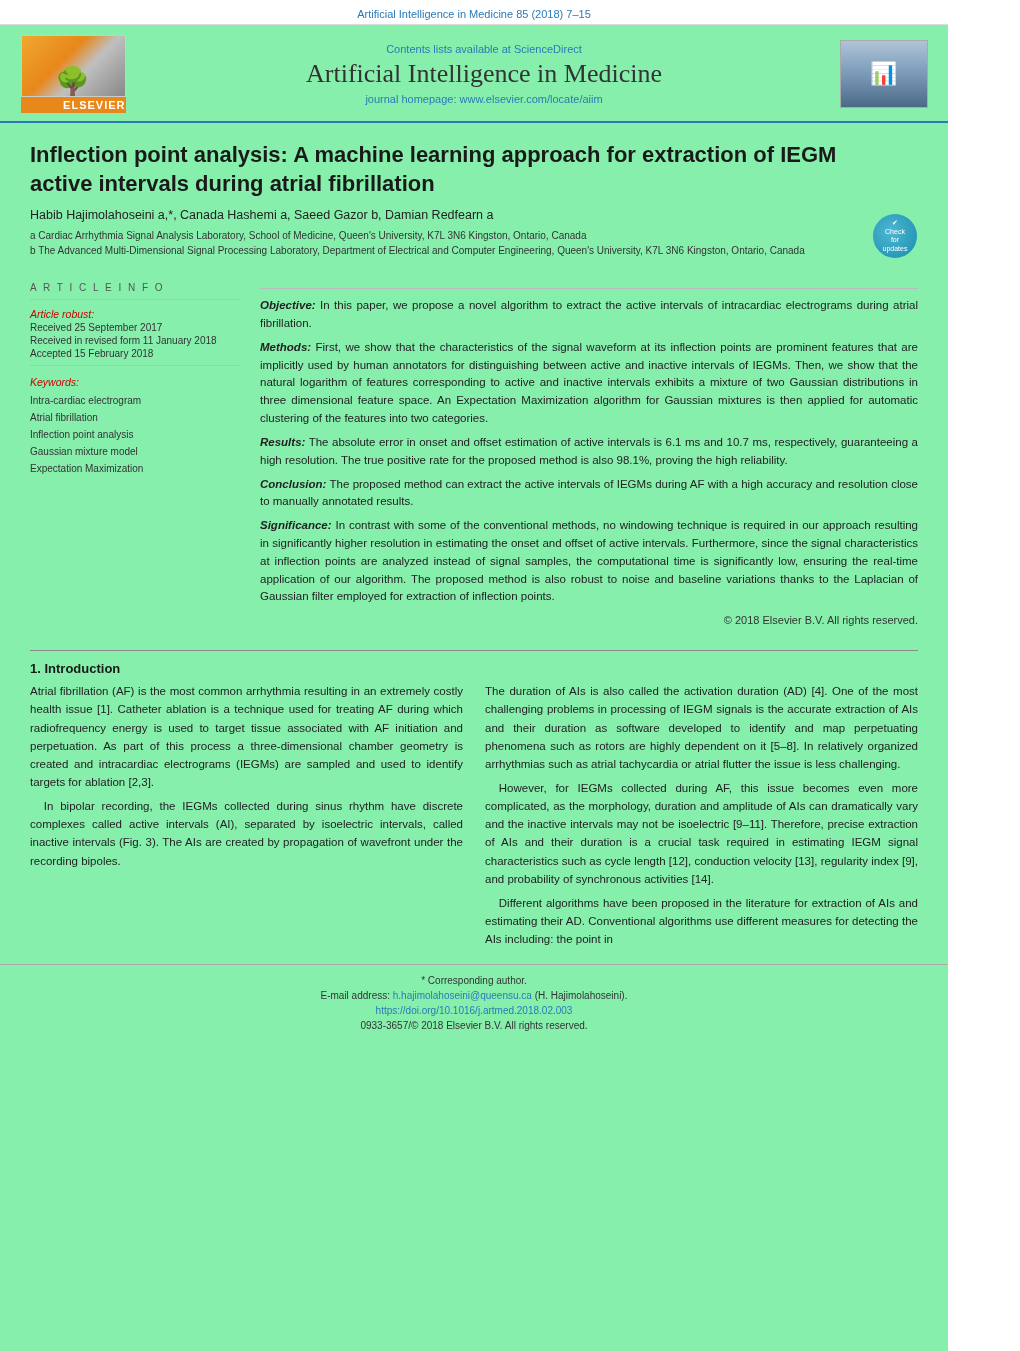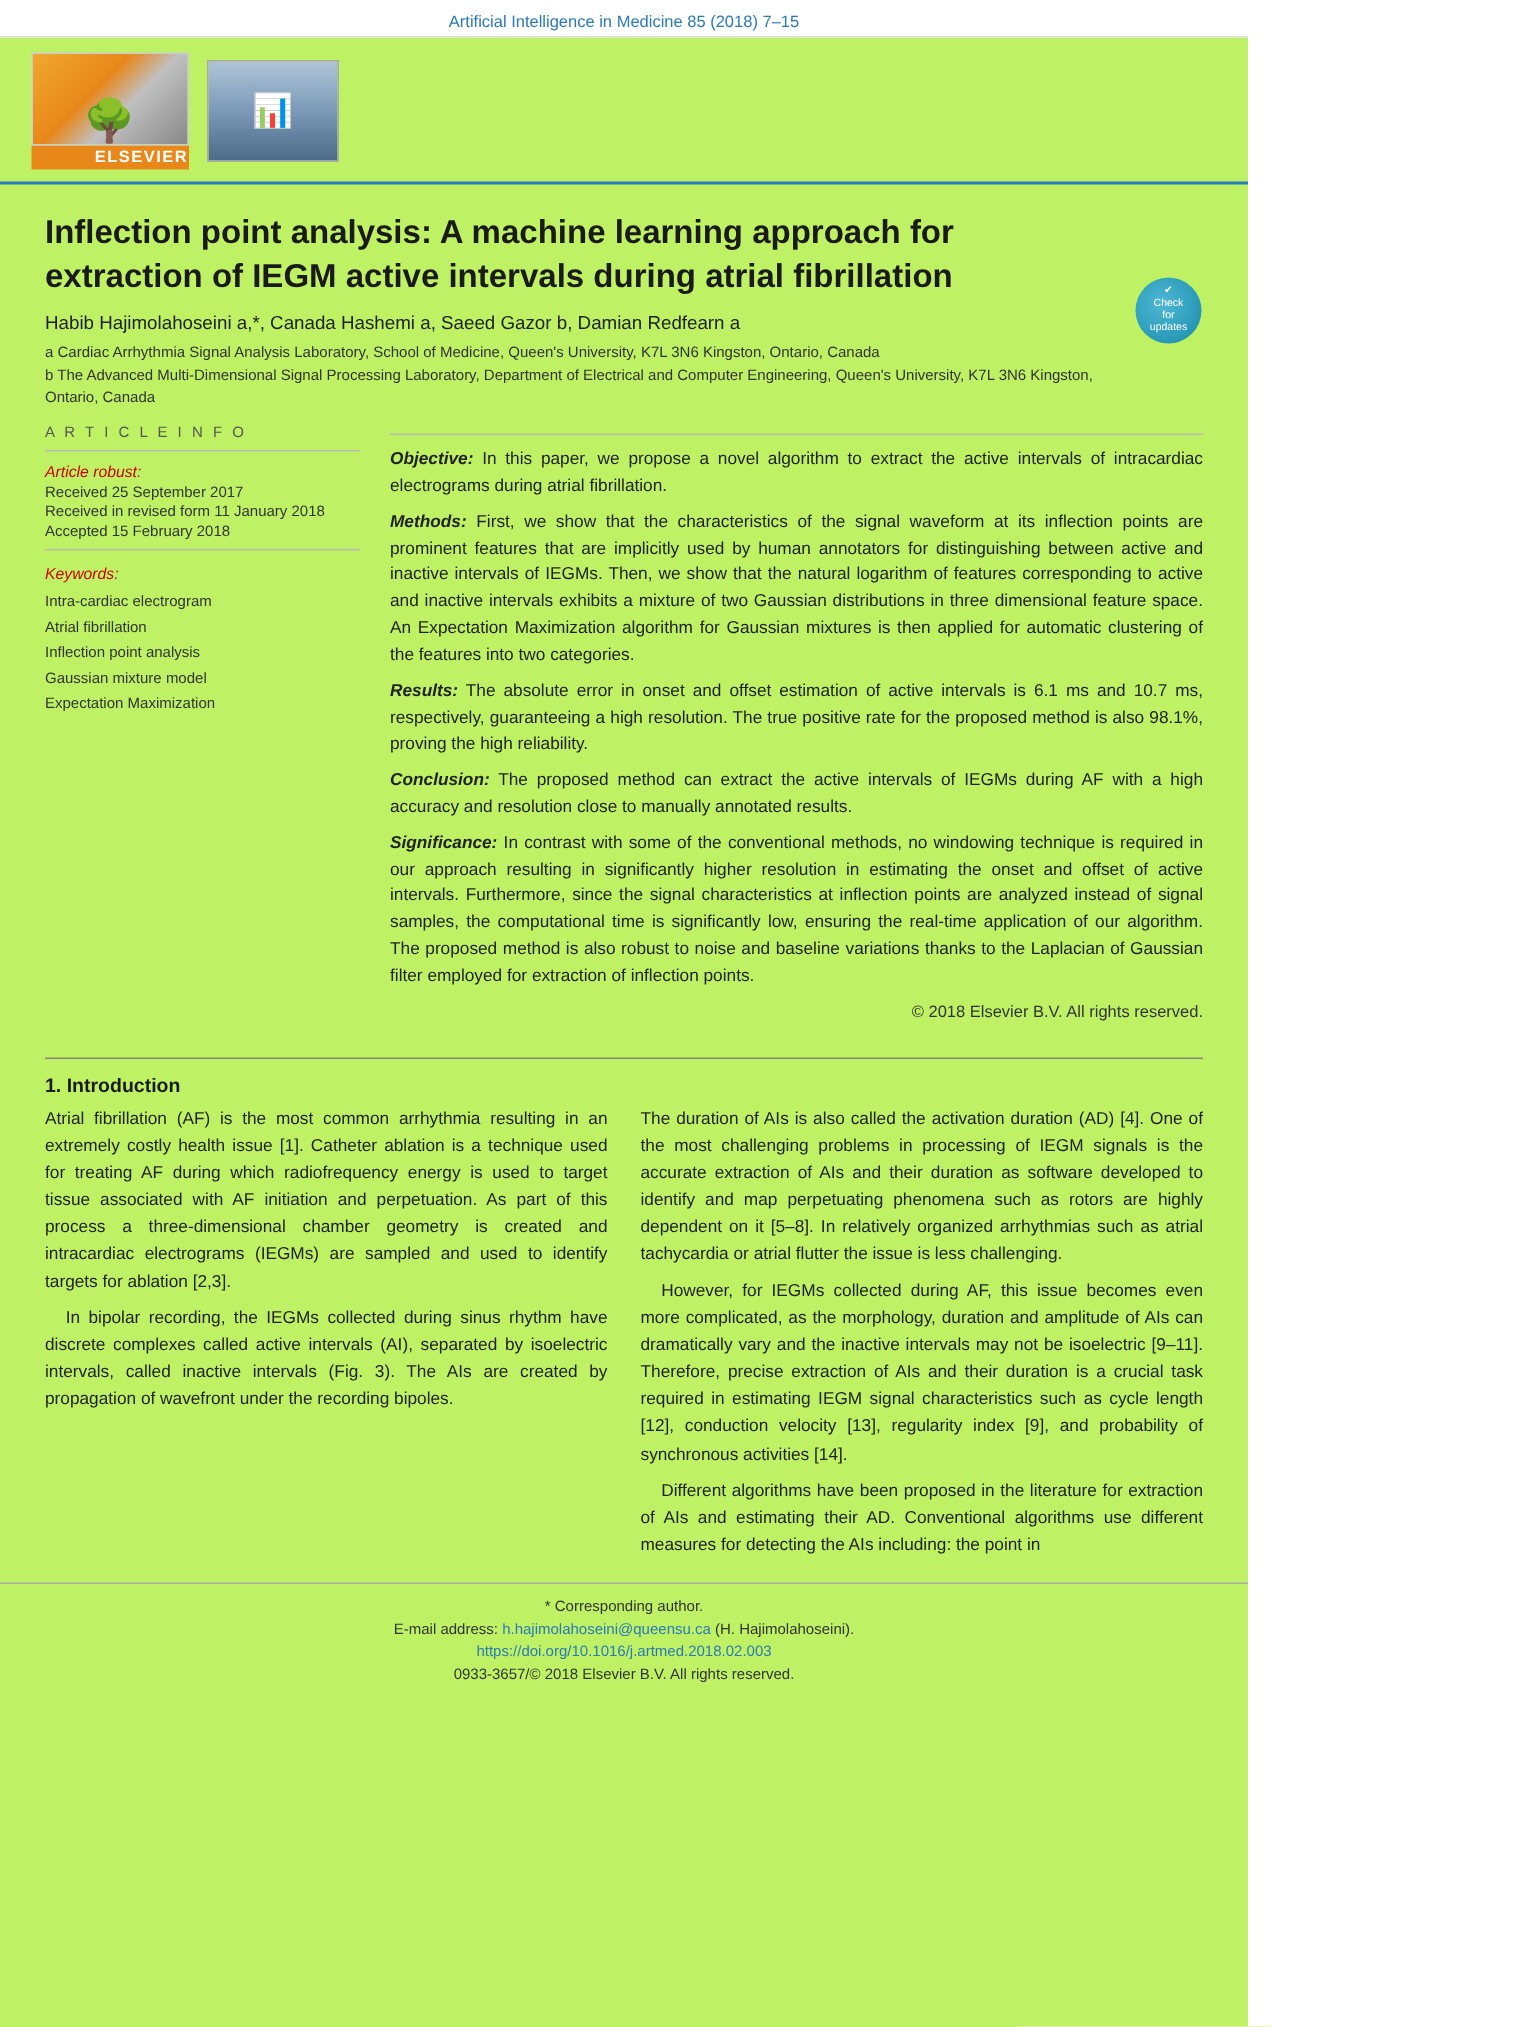"Artificial Intelligence in Medicine 85" .page { background: #bef264 -> #86efac; width: 832px -> 948px }
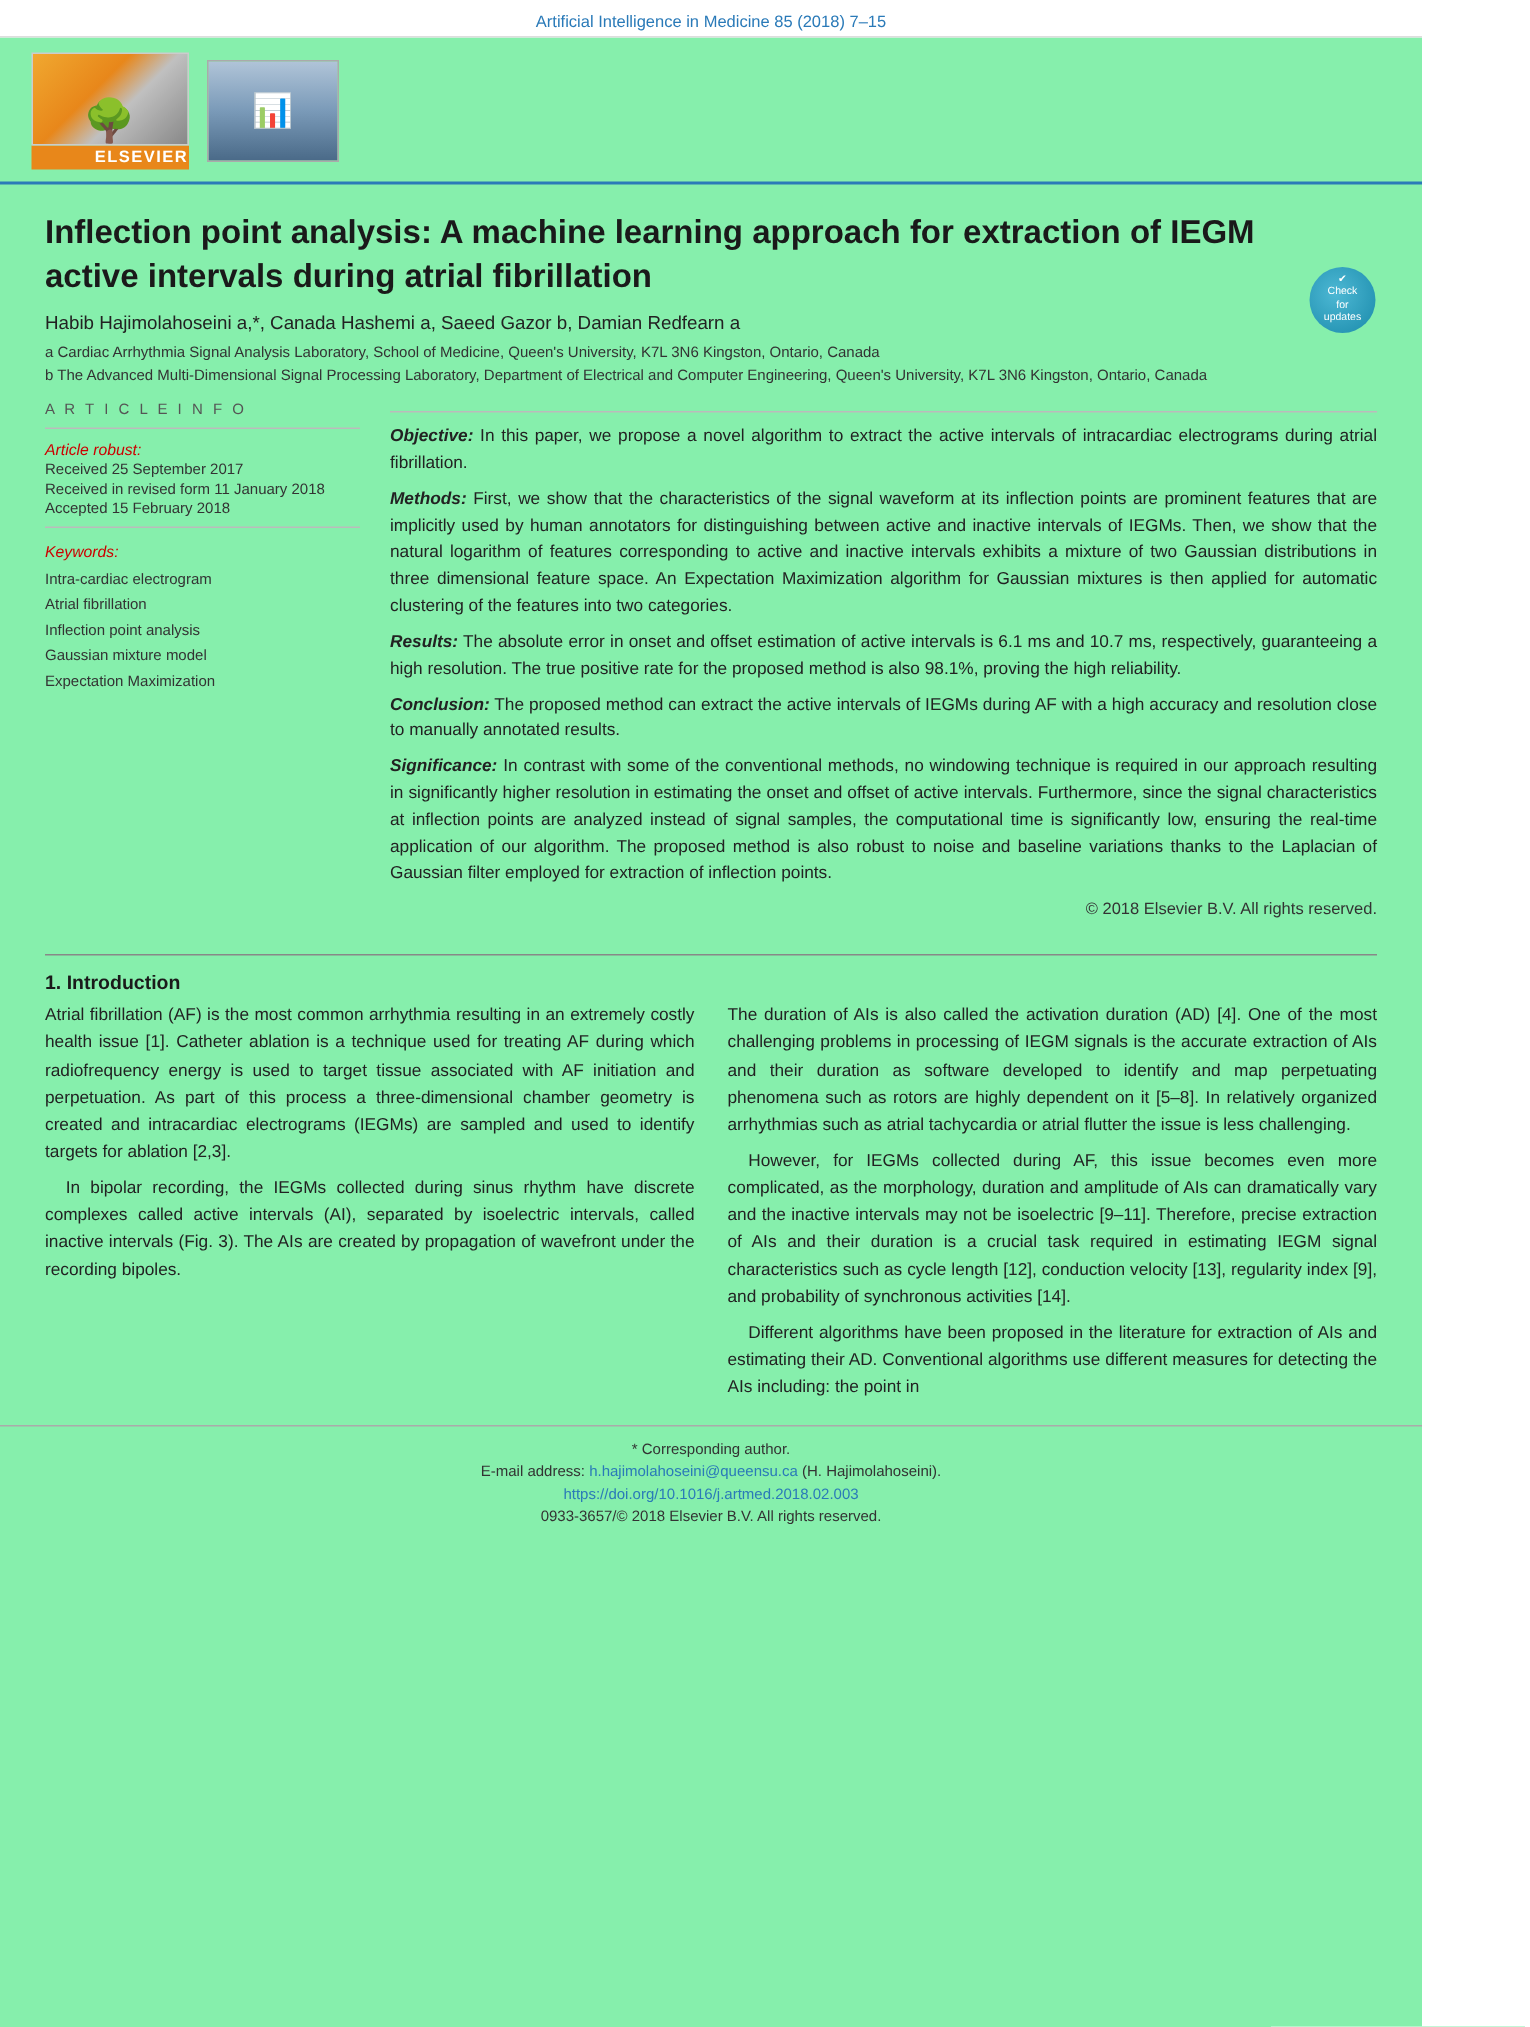"Contents lists available at" div.header-center { html: none -> <div> <div> <span>Contents lists available at</span> <span>ScienceDirect</span> </div> <div>Artificial Intelligence in Medicine</div> <div> <span>journal homepage:</span> <span>www.elsevier.com/locate/aiim</span> </div> </div> }
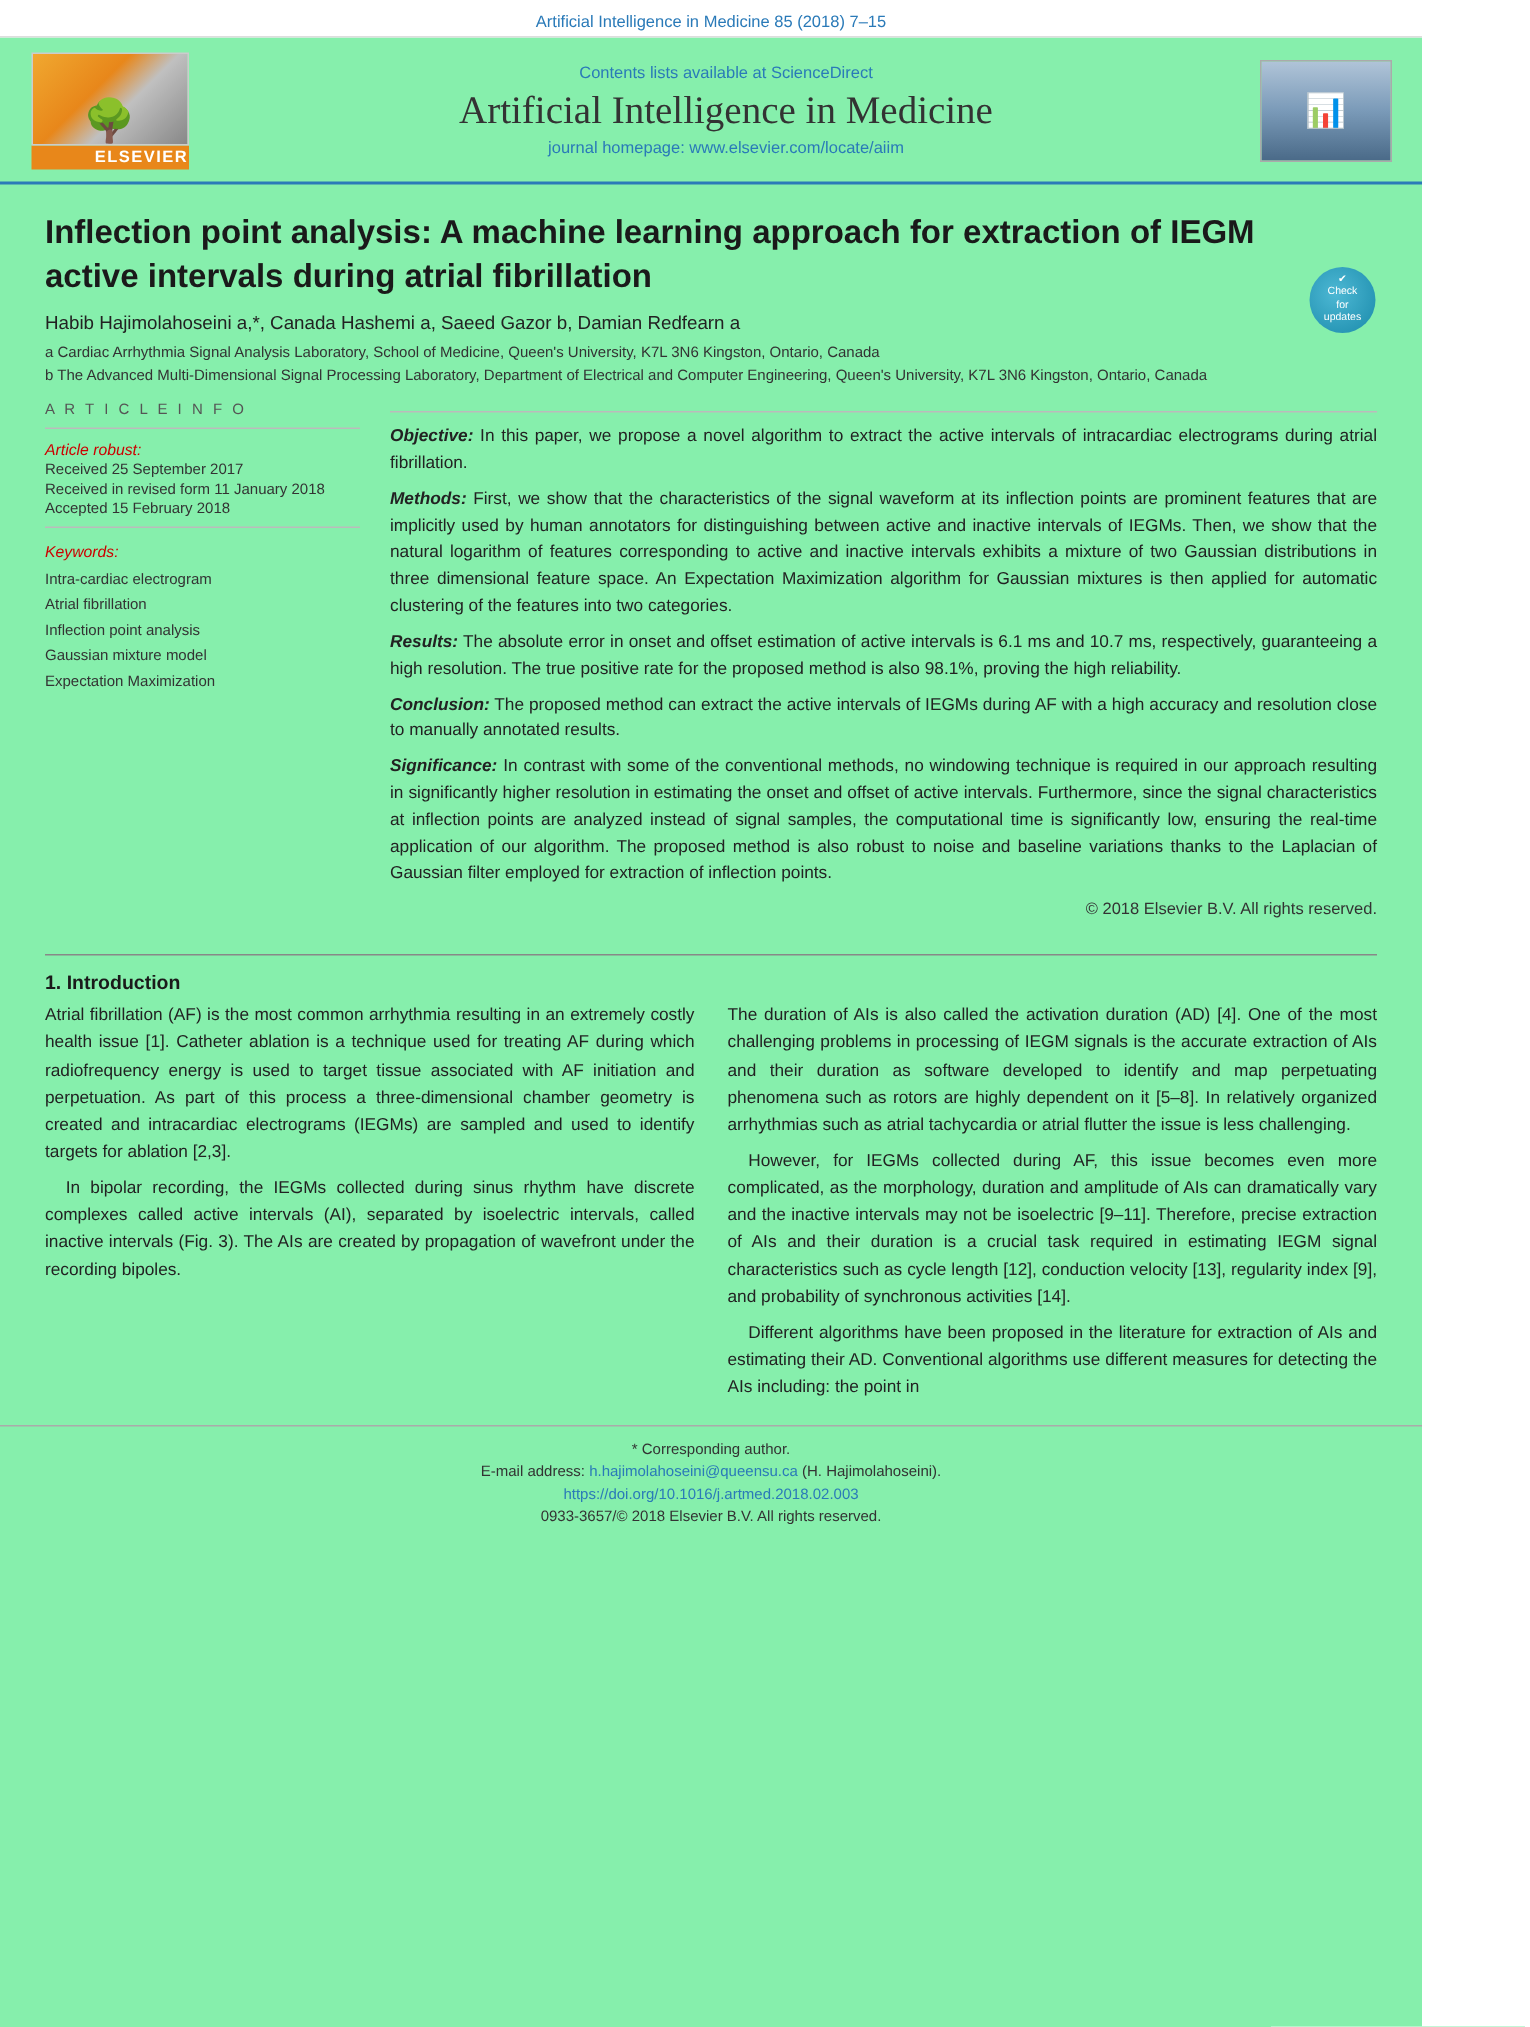"Inflection point analysis: A machine" .title-section { align-items: center -> flex-end; margin-bottom: 10px -> 24px }
